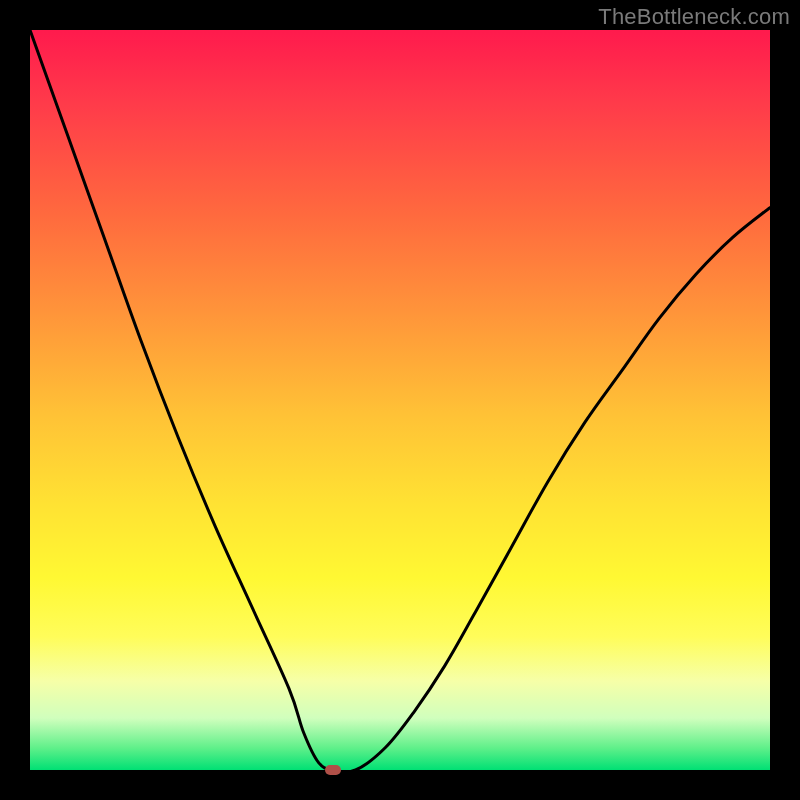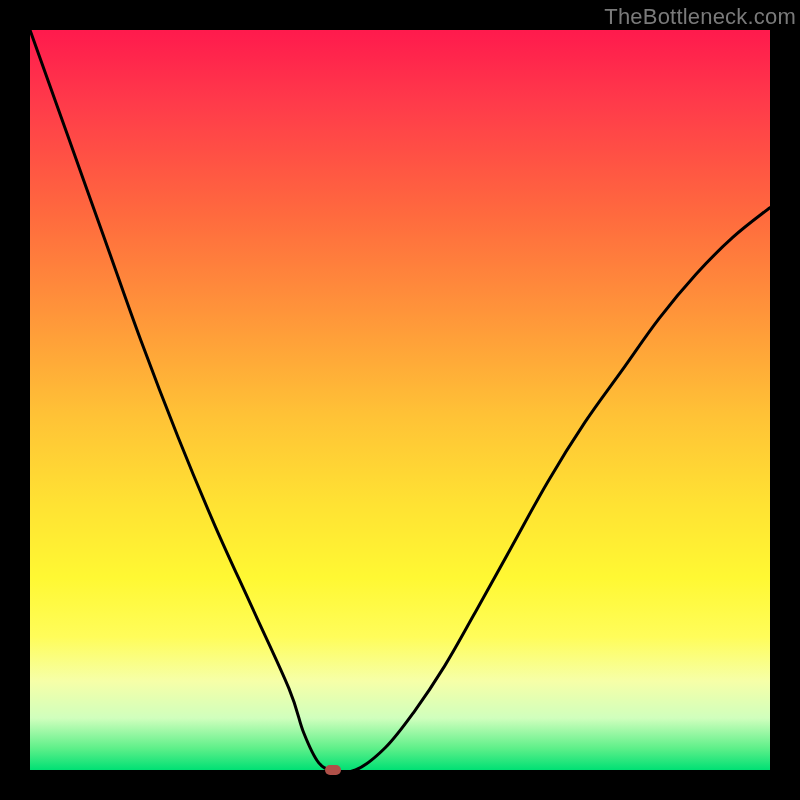"TheBottleneck.com" .watermark { right: 4px -> 10px }
